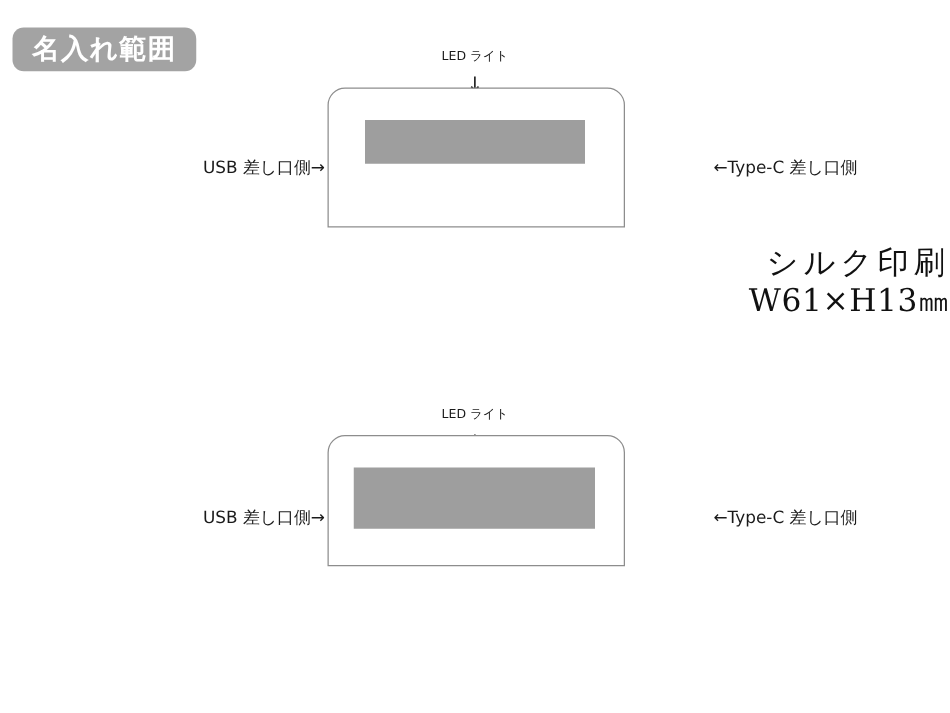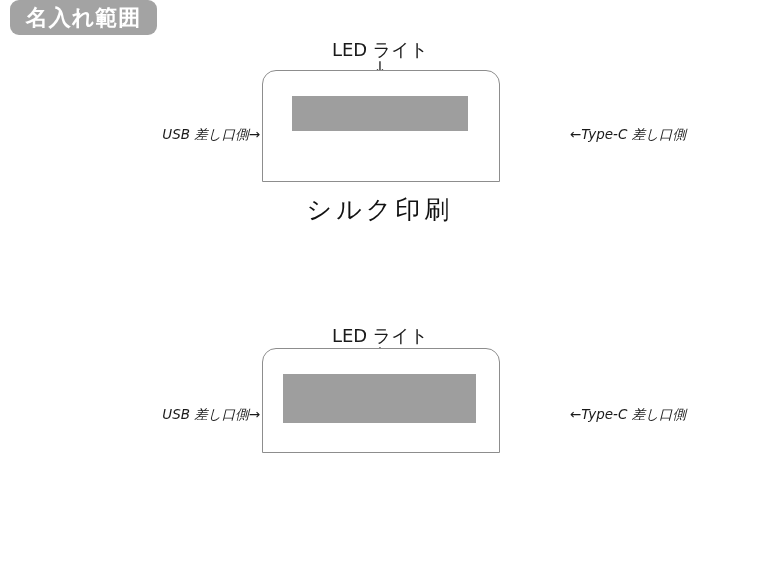"名入れ範囲" .badge { top: 0 -> 22px }
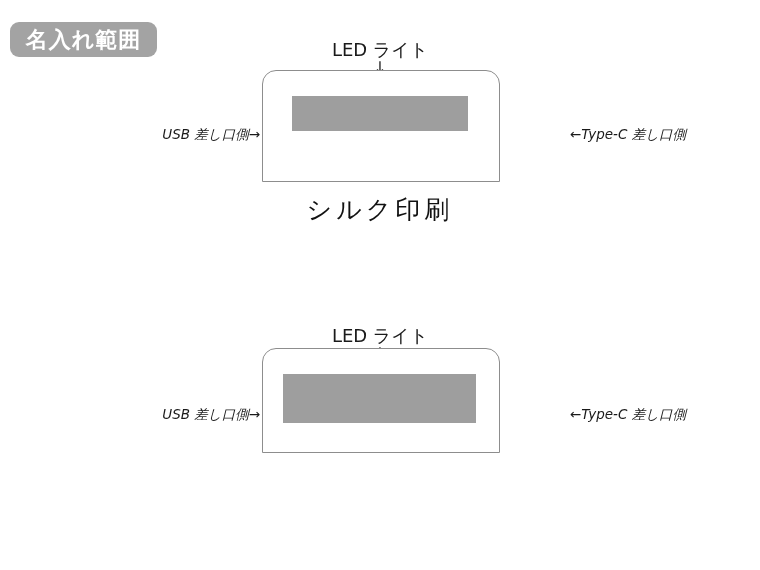"LED ライト" .led-label { font-size: 18px -> 10px }
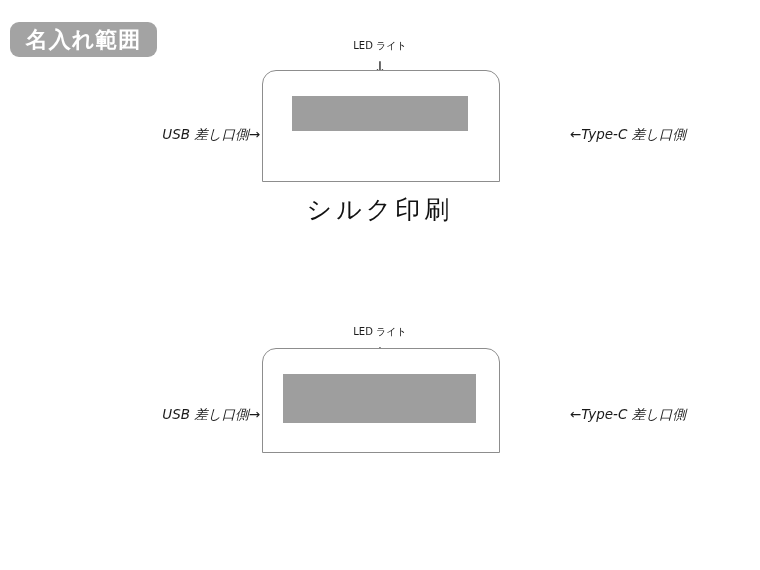"USB 差し口側→" .side-label { font-style: italic -> none }
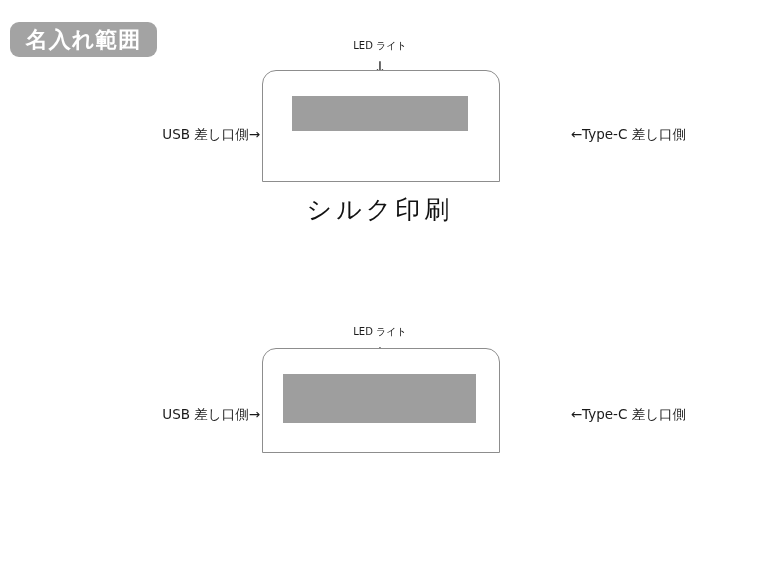"シルク印刷" .caption { text-align: center -> right }
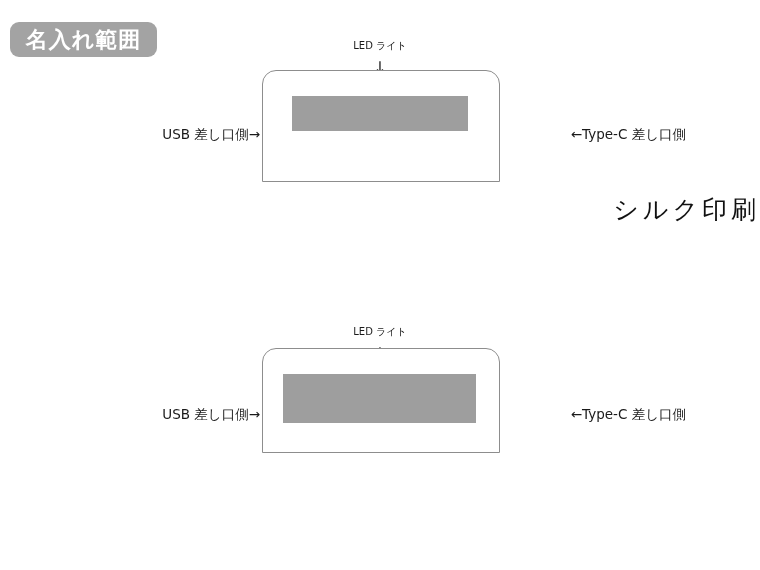"W61×H13㎜" span.dims { html: none -> <span>W61×H13㎜</span> }
